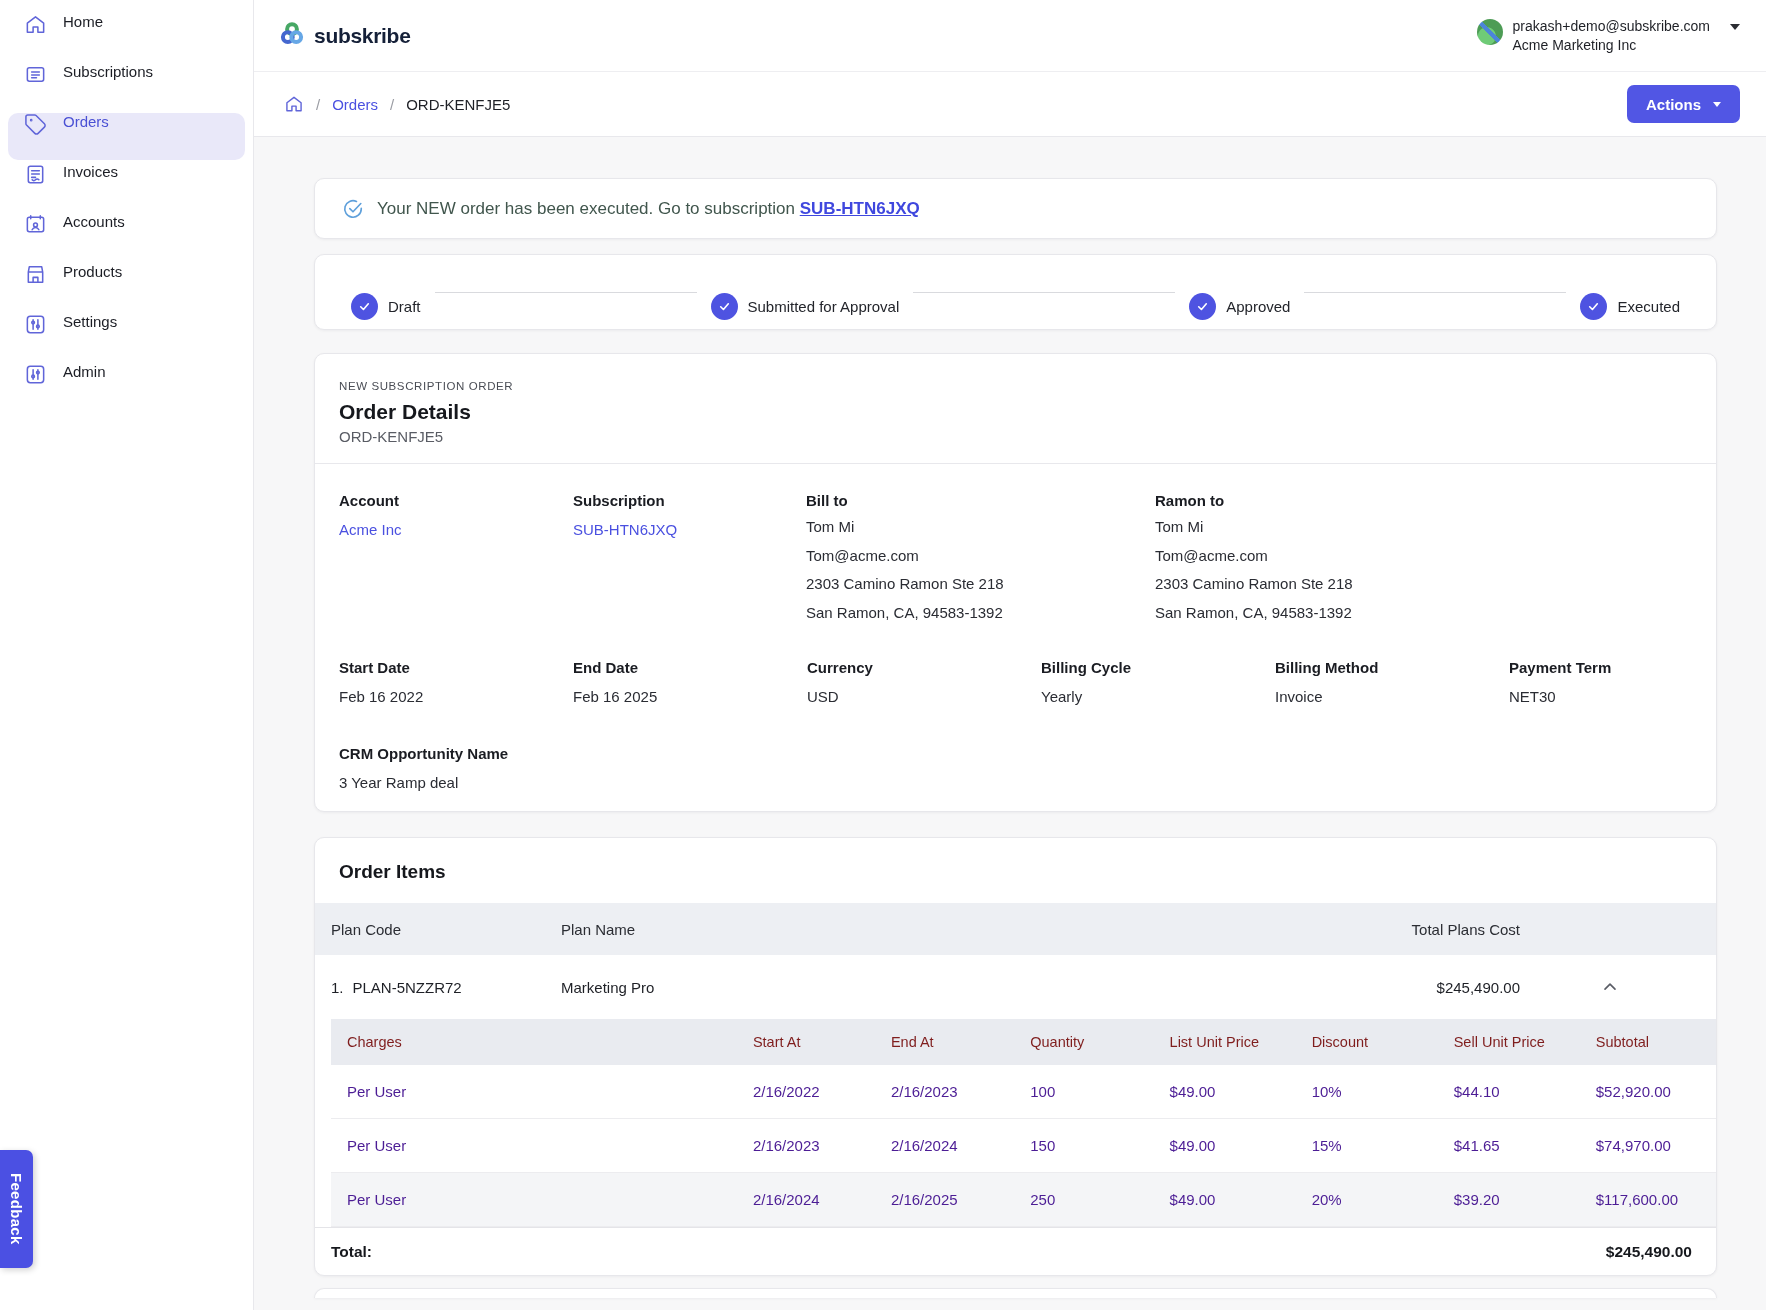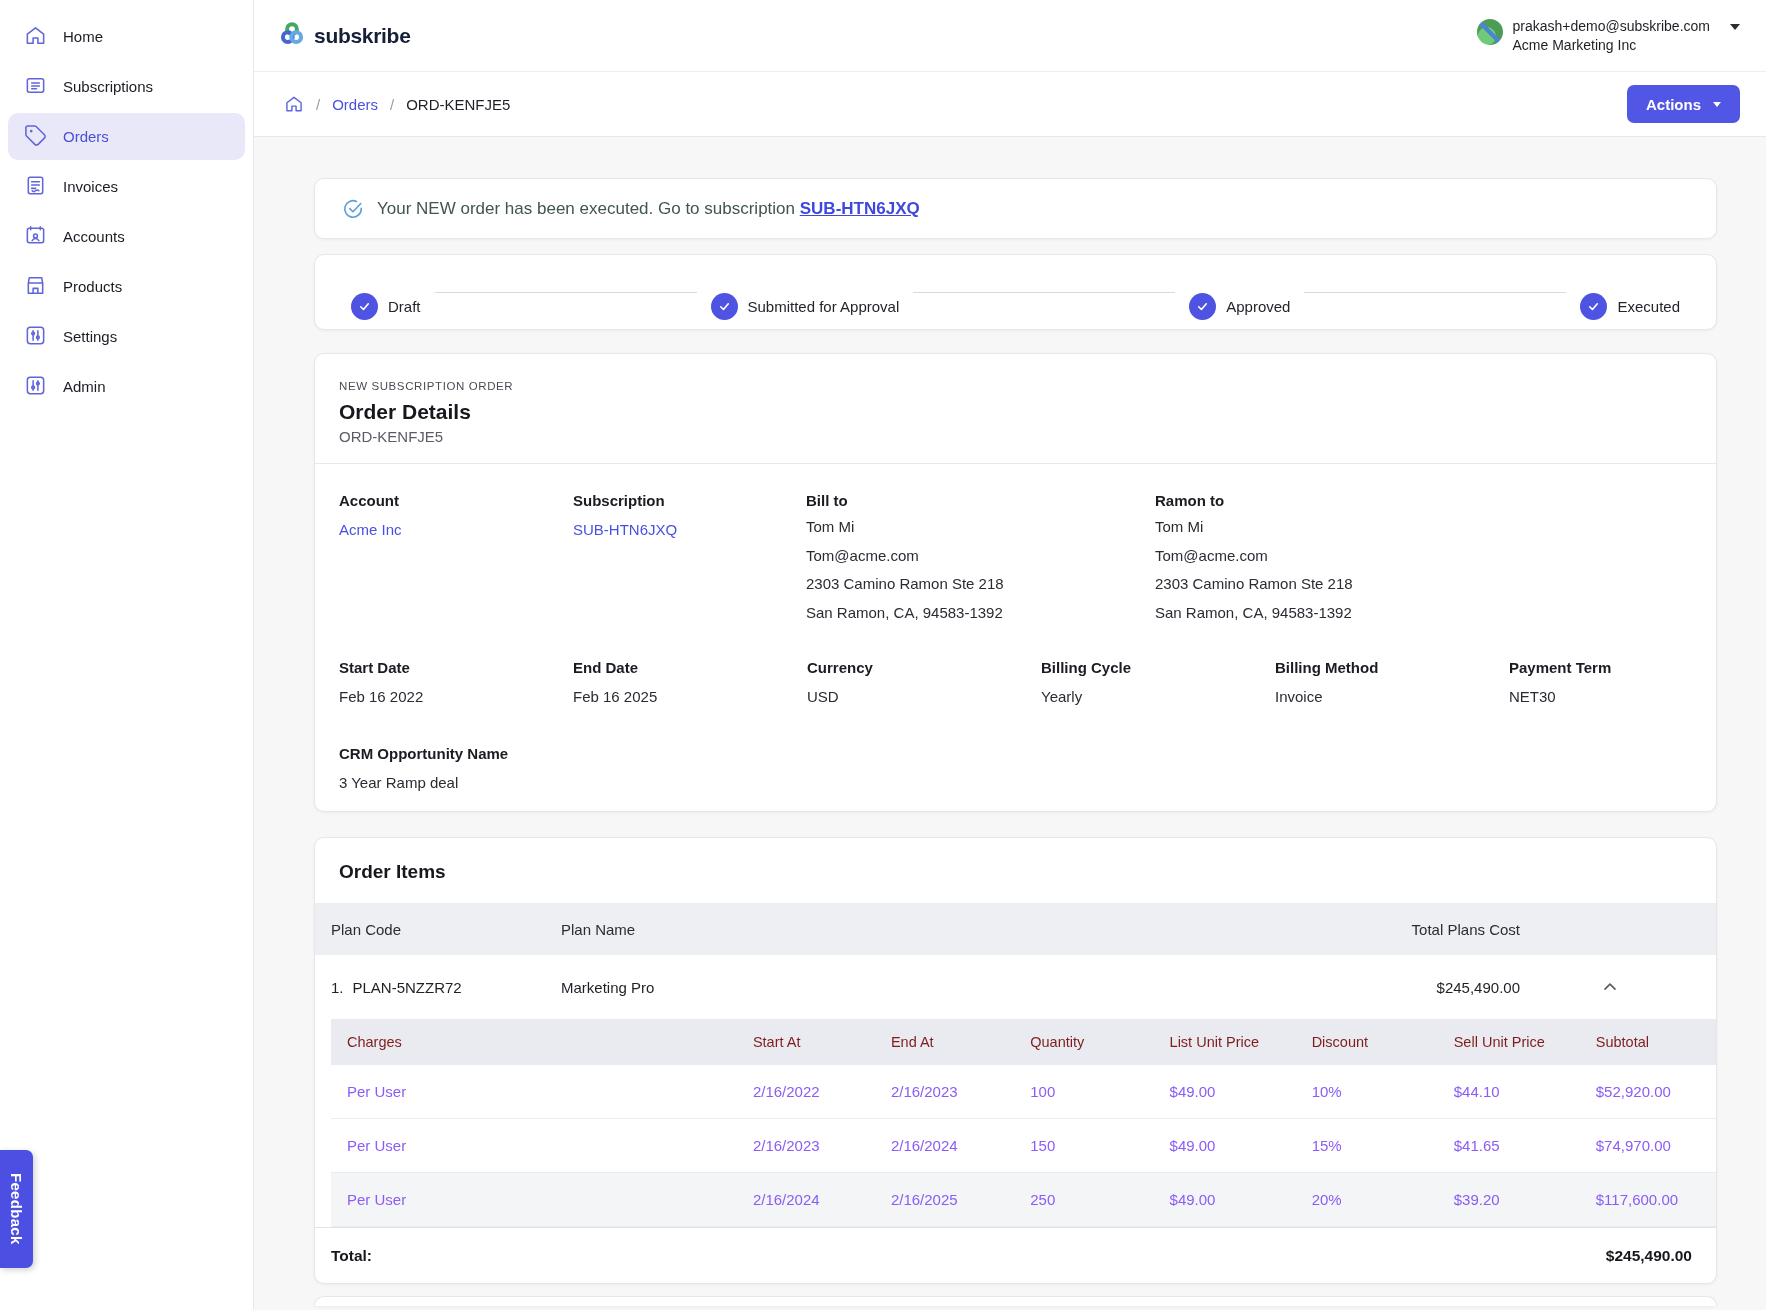"Home" .side-item { align-items: center -> flex-start }
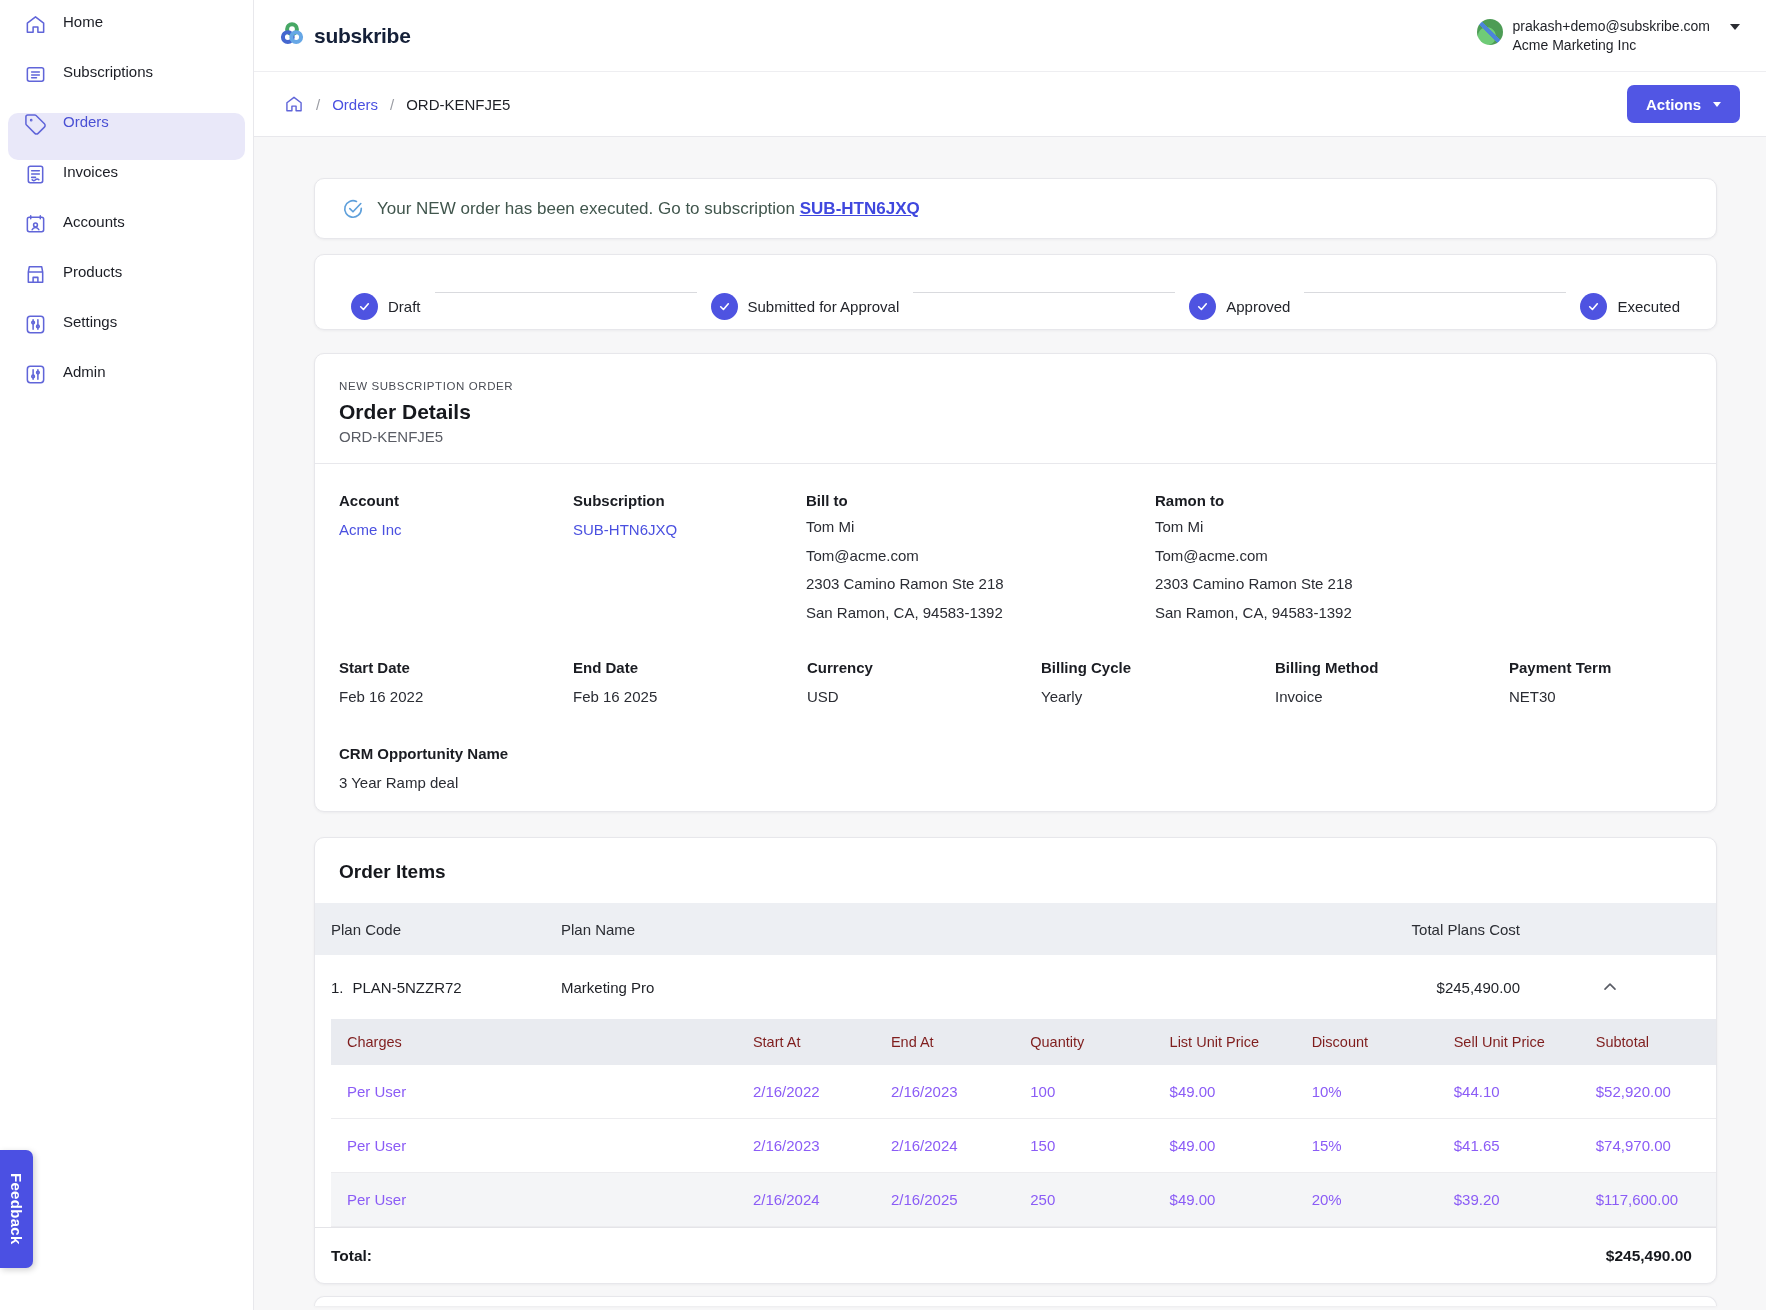"Per User" .ch-row { color: #8b5cf6 -> #4c1d95 }
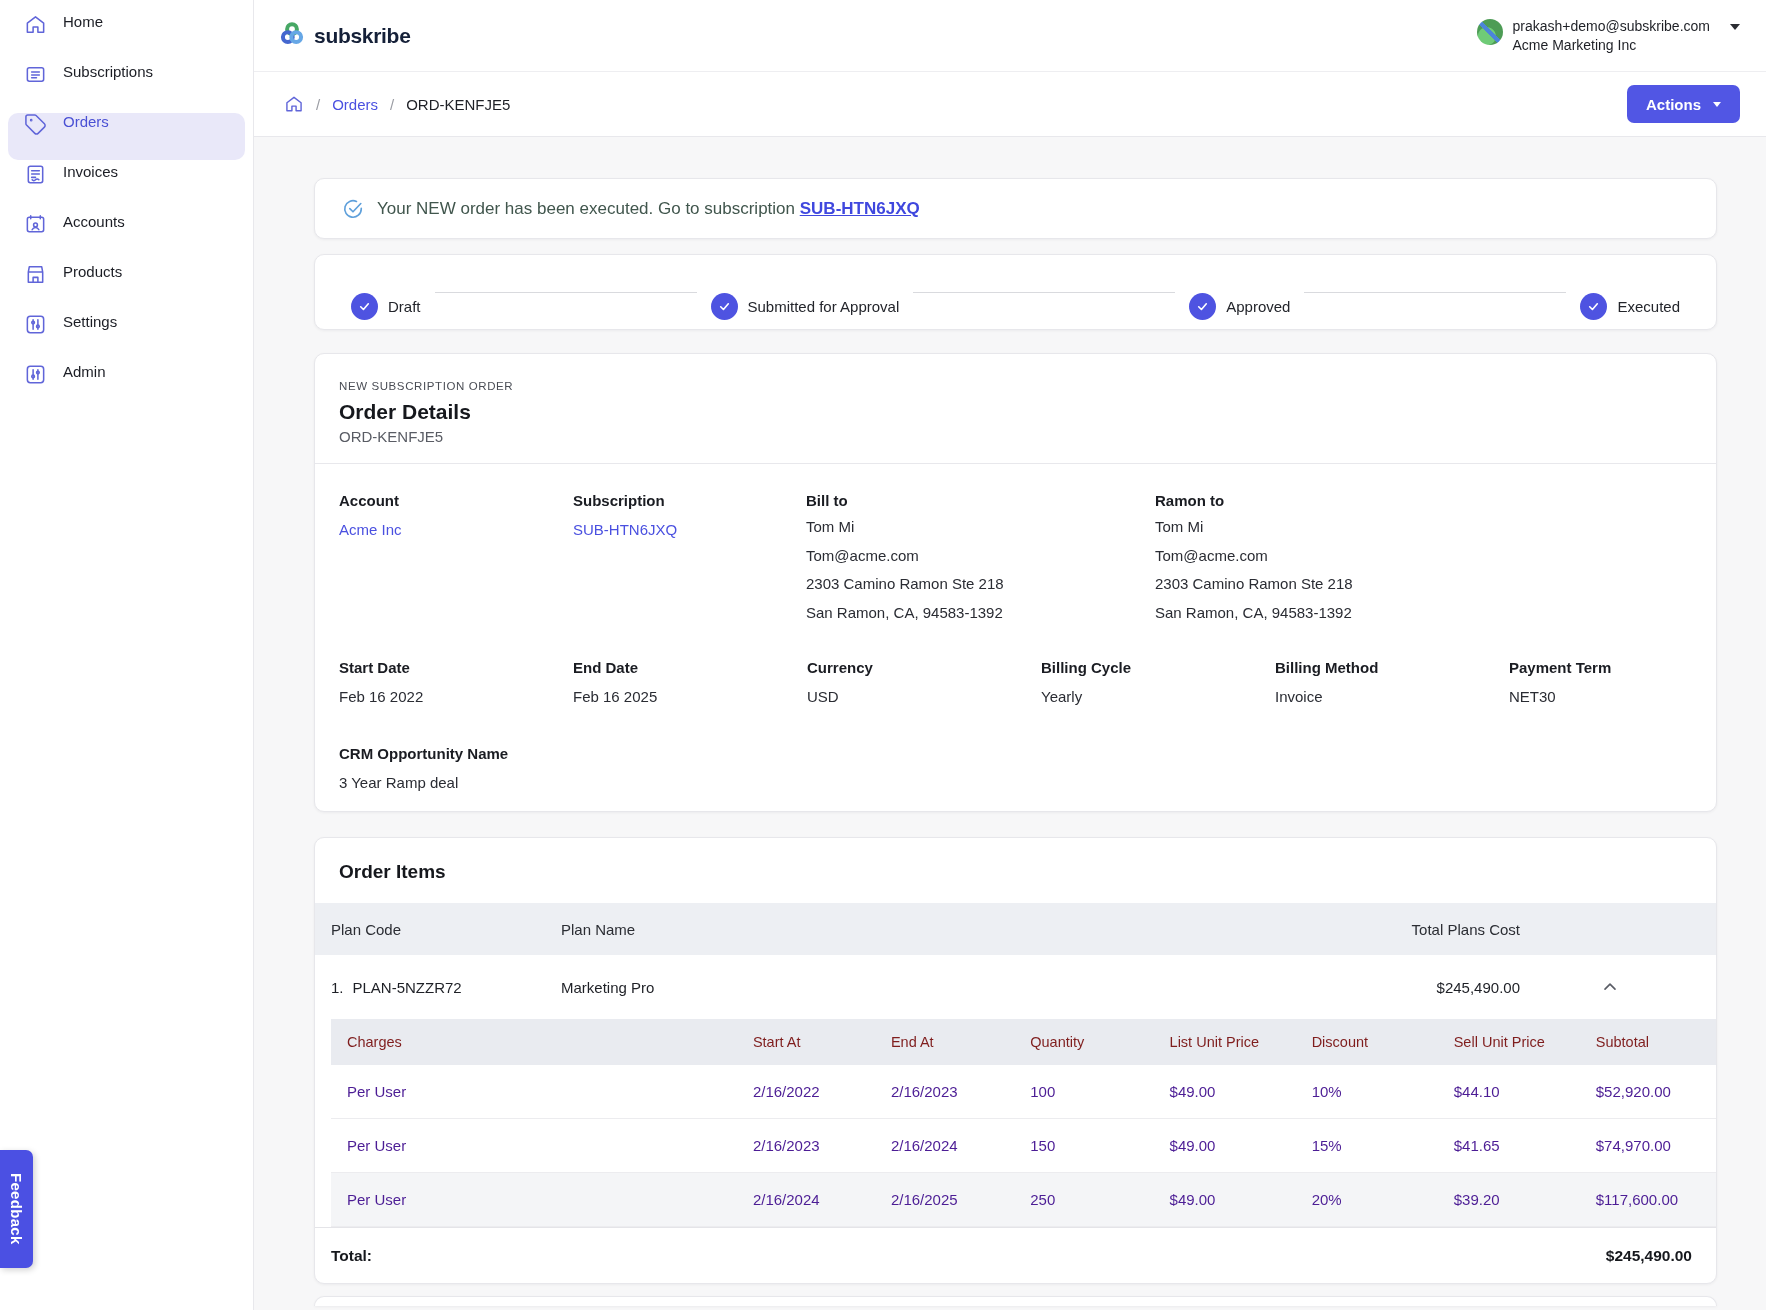"Total:" .total-row { height: 56px -> 48px }
